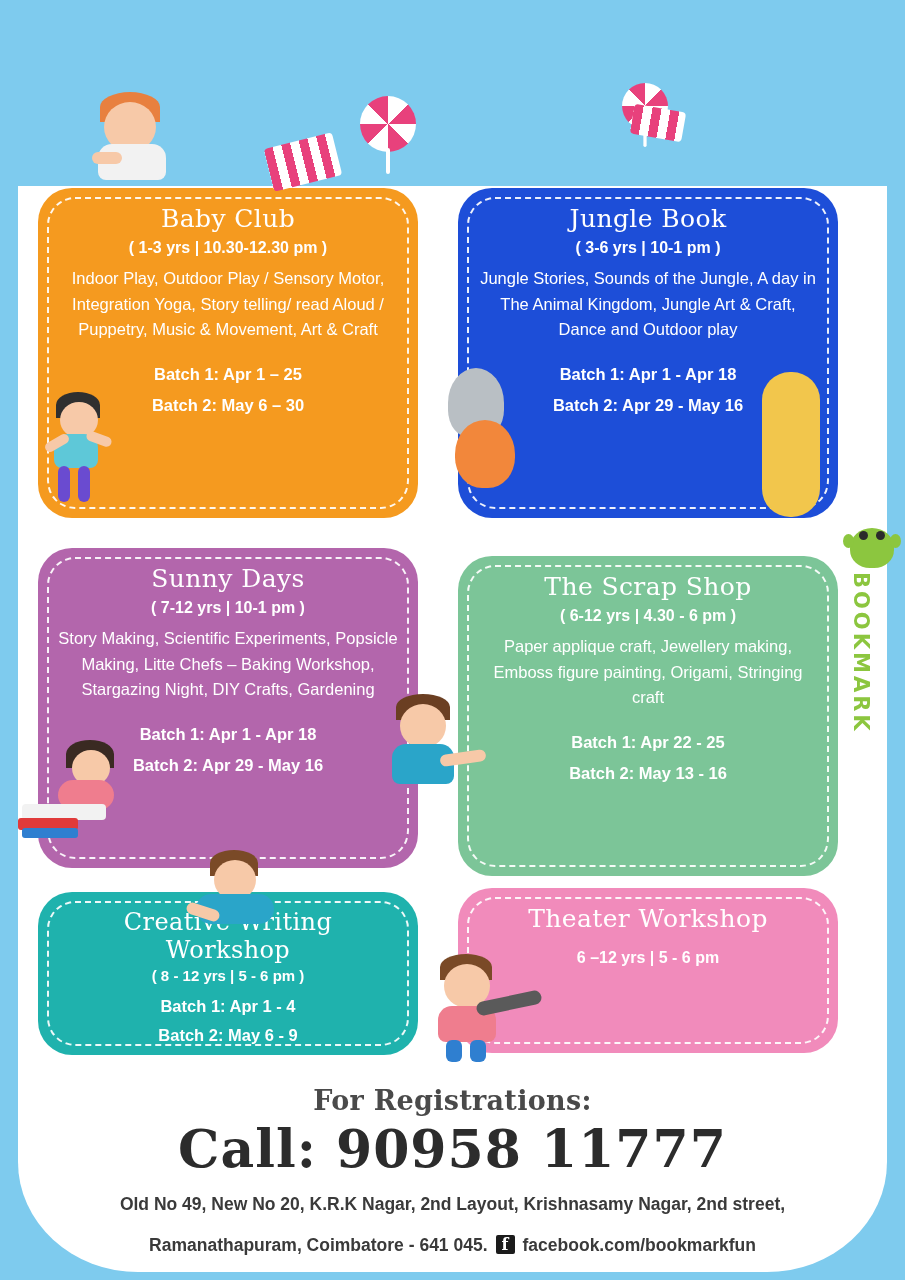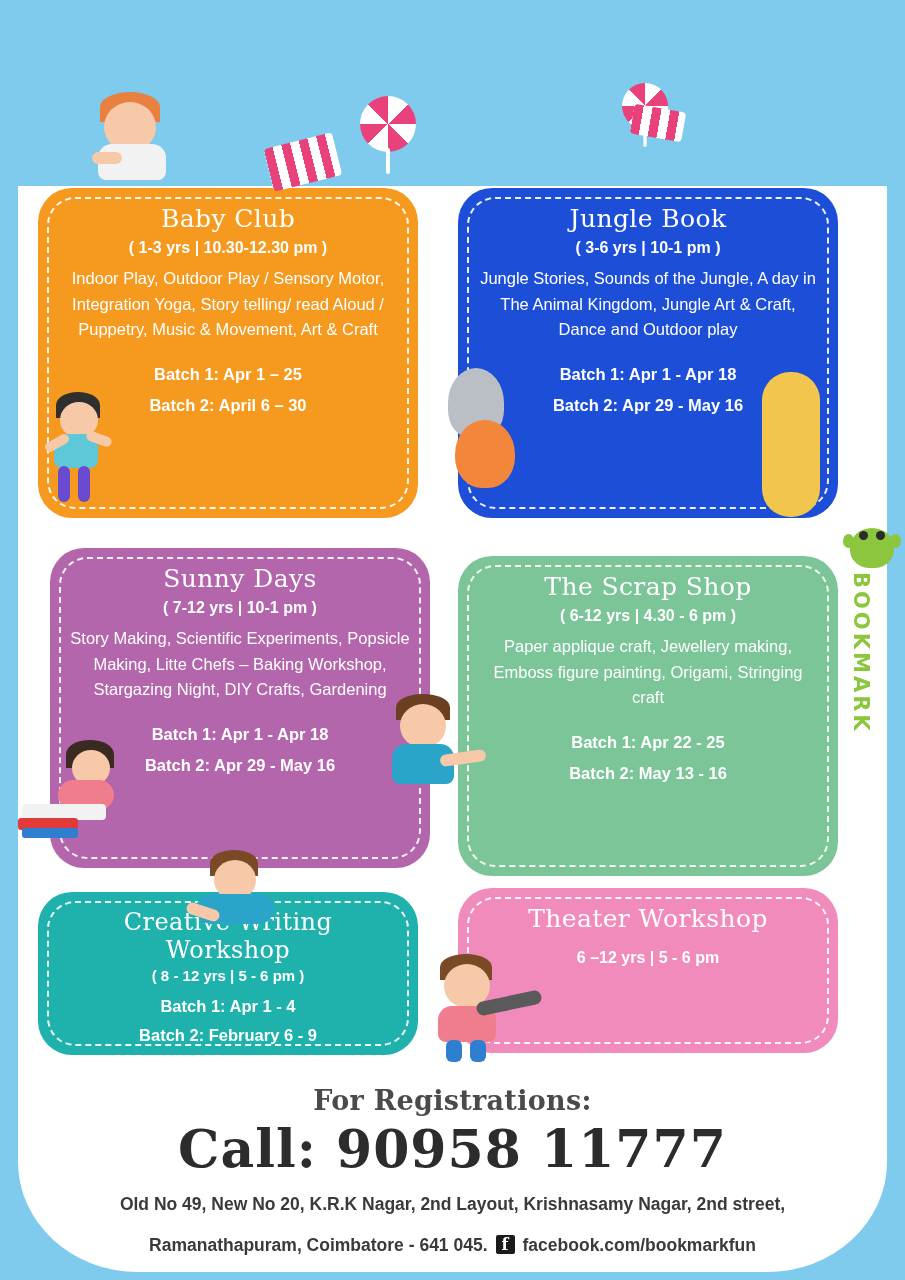"Batch 2: April 6 –" div.batch { text: April -> May }
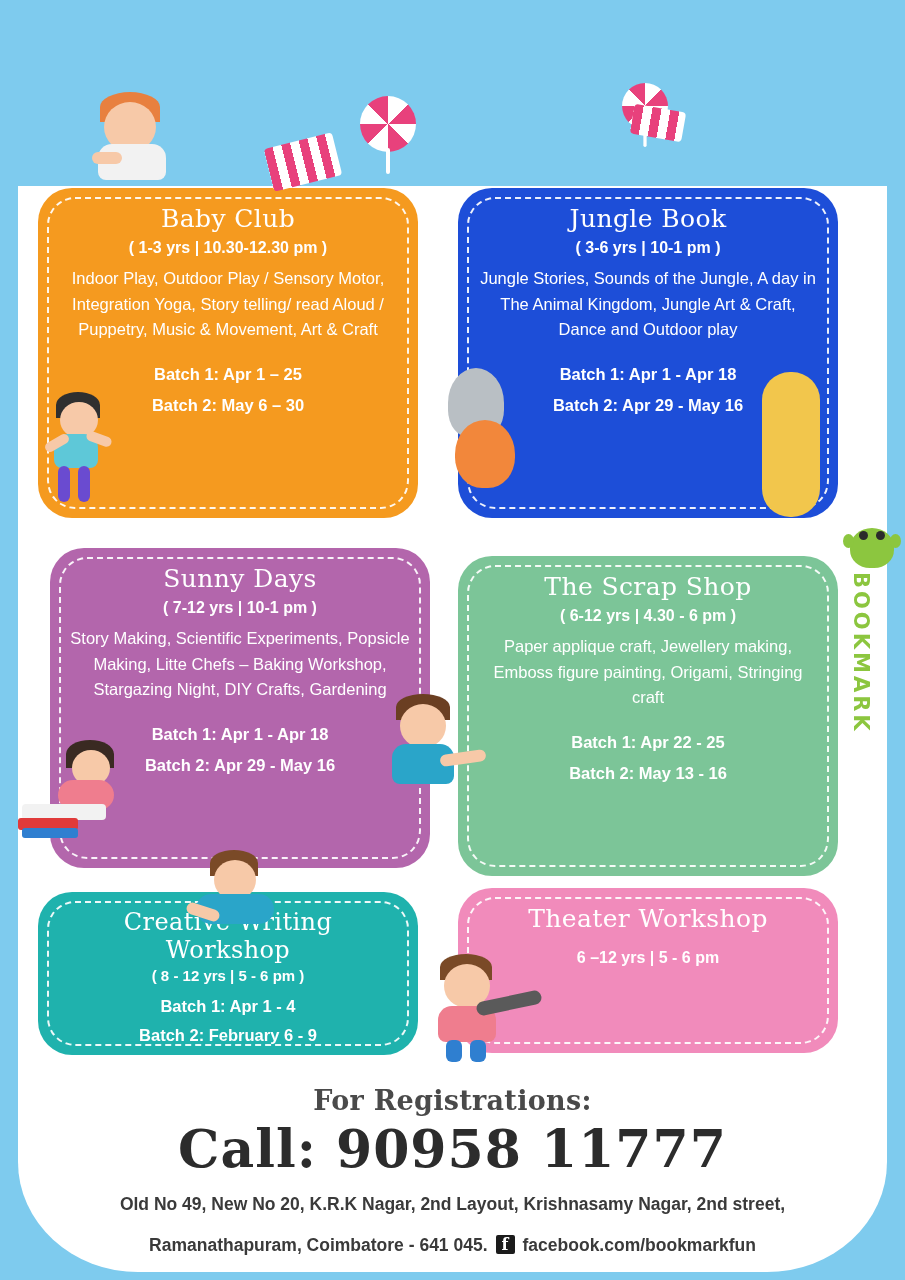"Sunny Days" #card-sunny { left: 12px -> 0 }
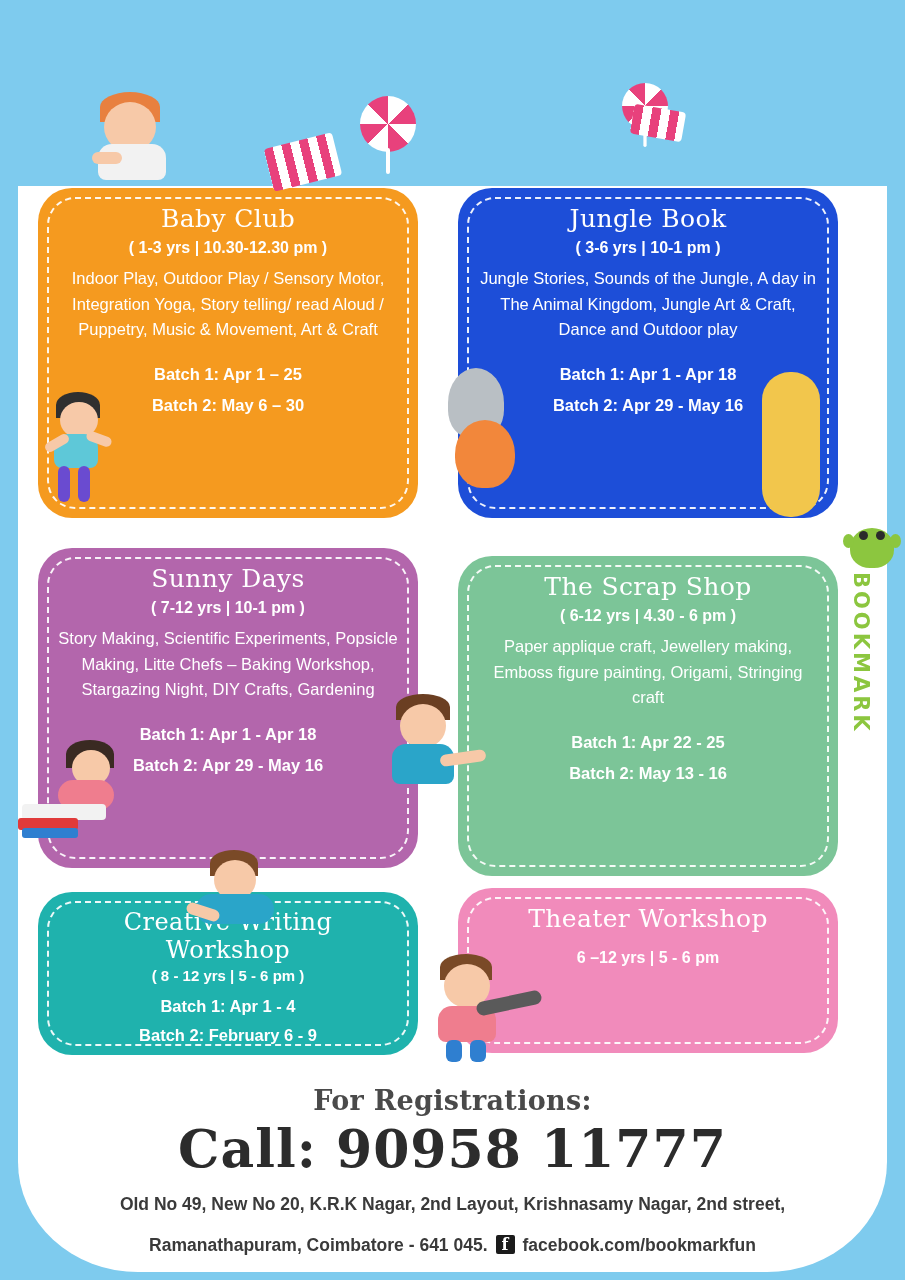"Batch 2: February 6 -" div.batch { text: February -> May }
